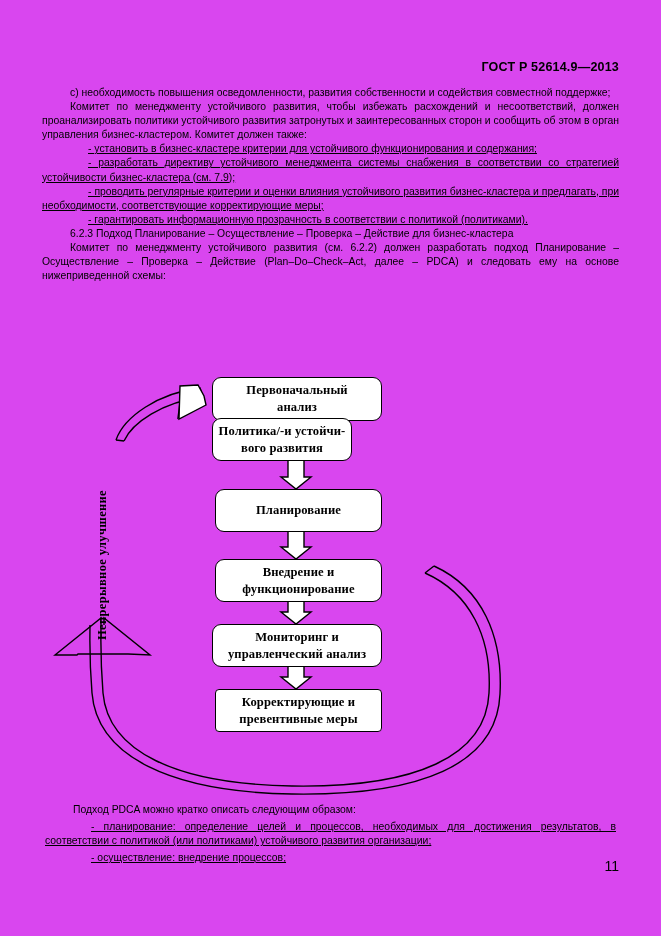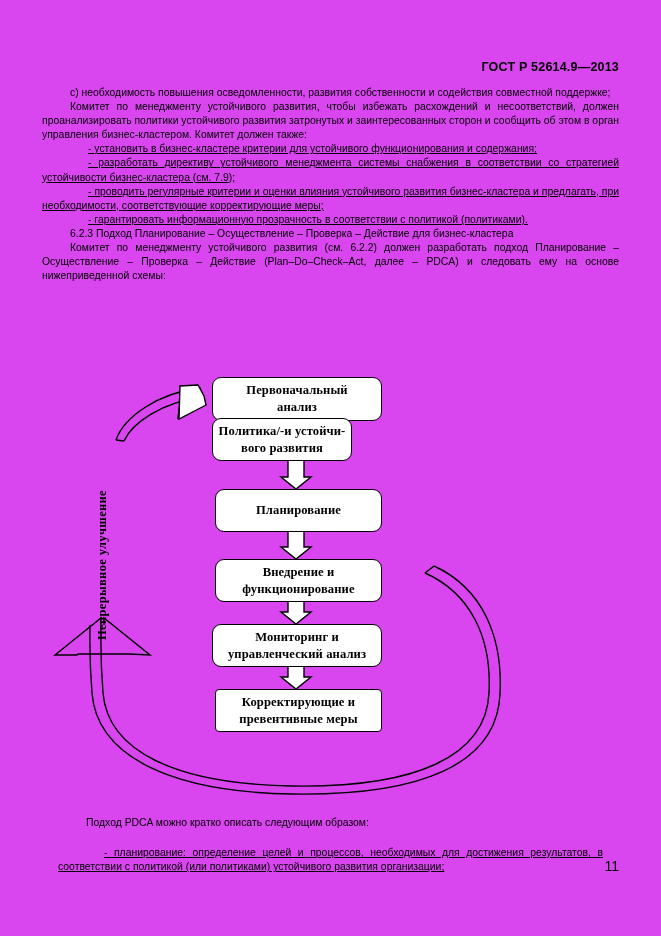"Подход PDCA можно кратко описать" .bottom-text p { margin: 16px -> 3px }
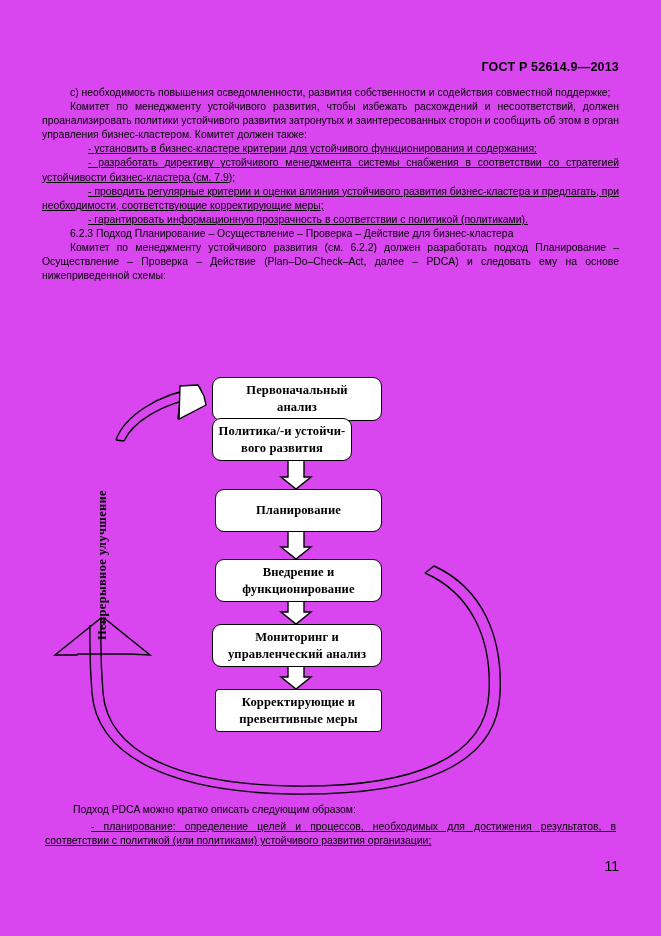"- осуществление: внедрение процессов;" p.p-dash { html: none -> <p>- осуществление: внедрение процессов;</p> }
